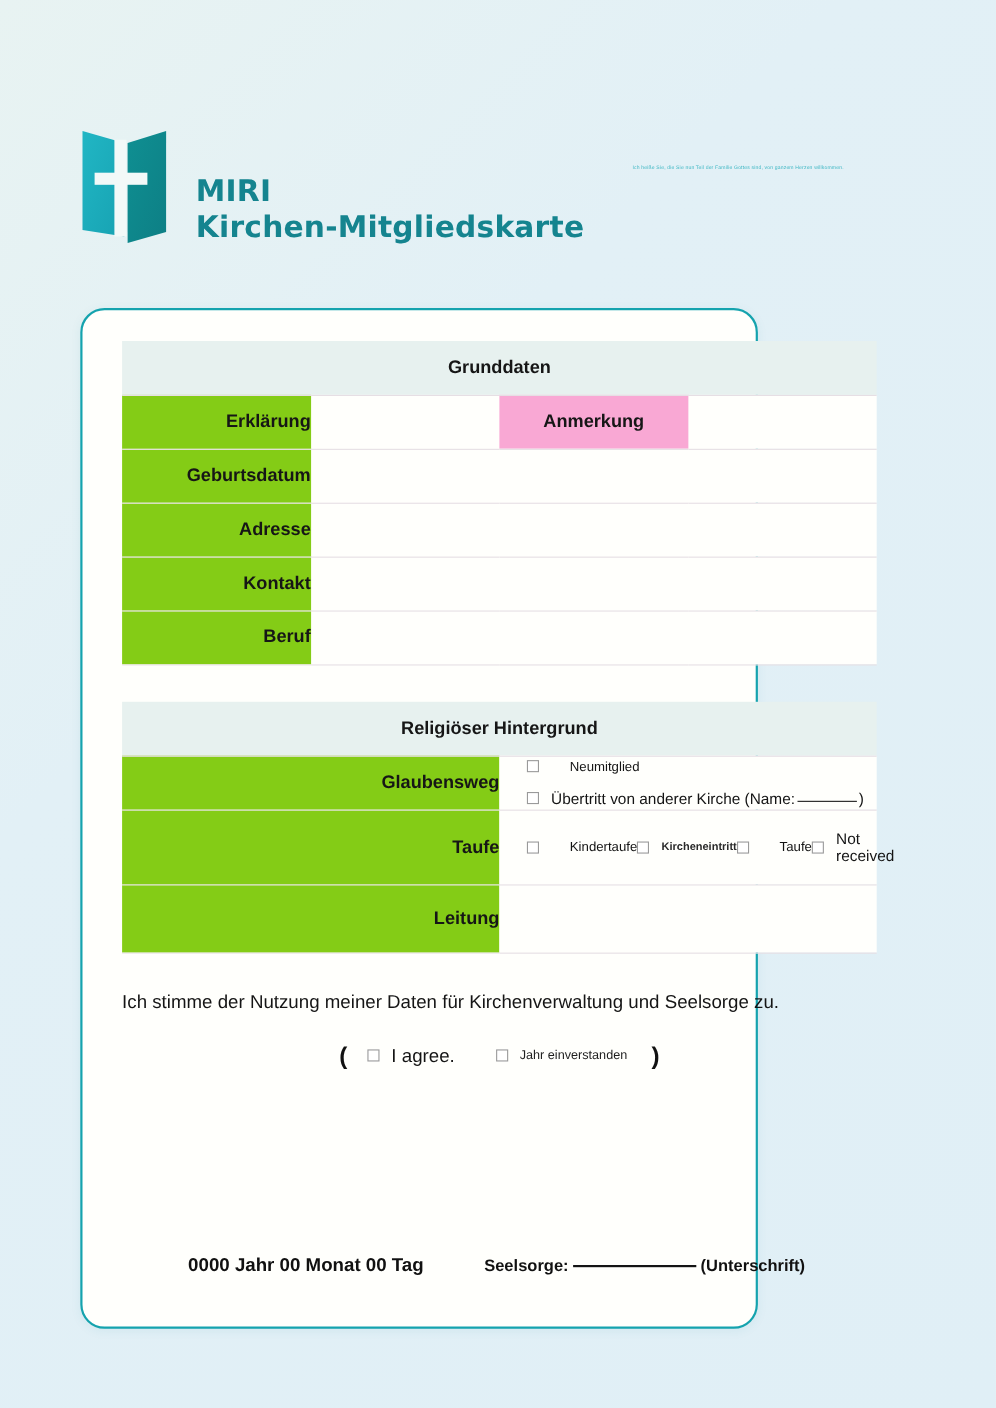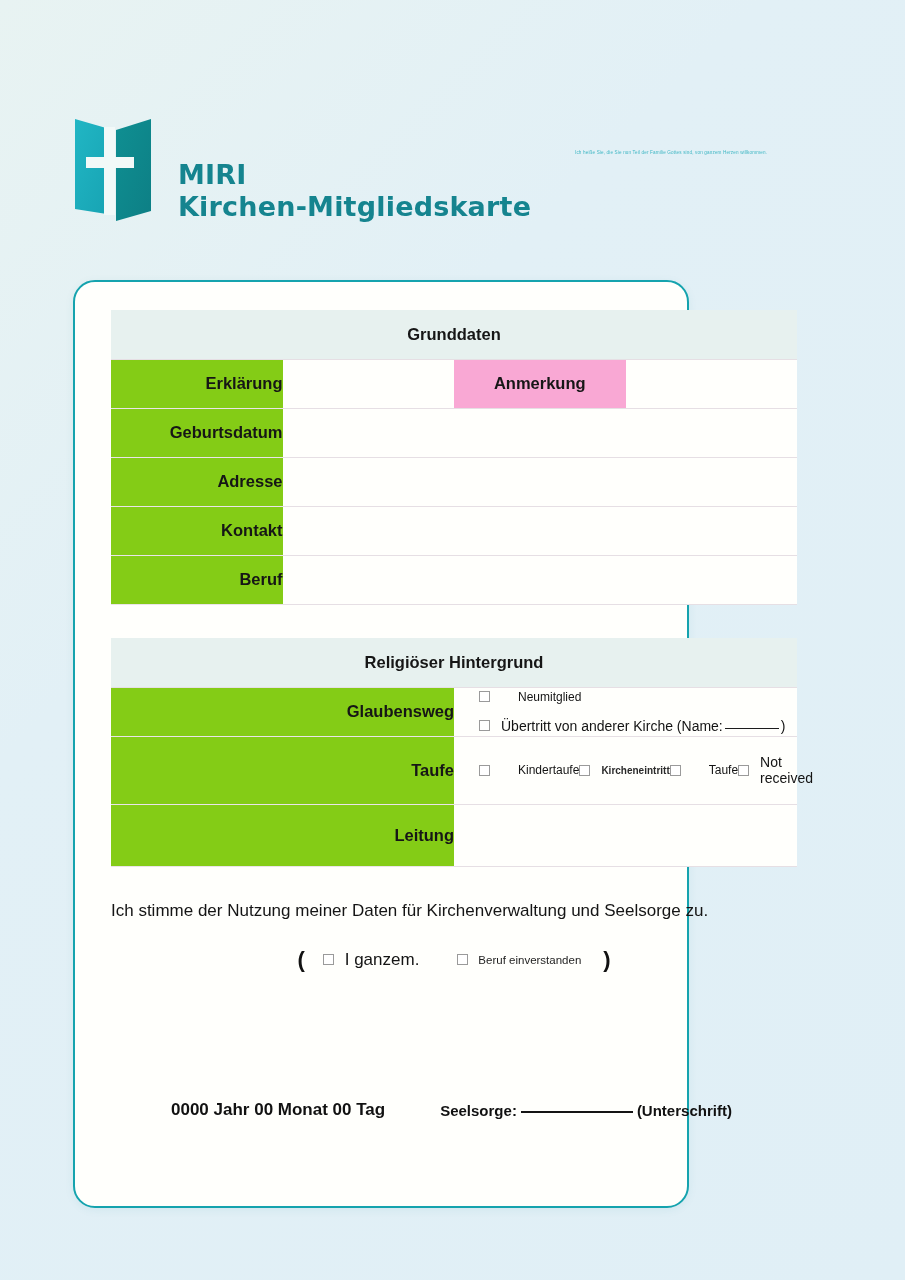"I ganzem." span.opt1-txt { text: ganzem -> agree }
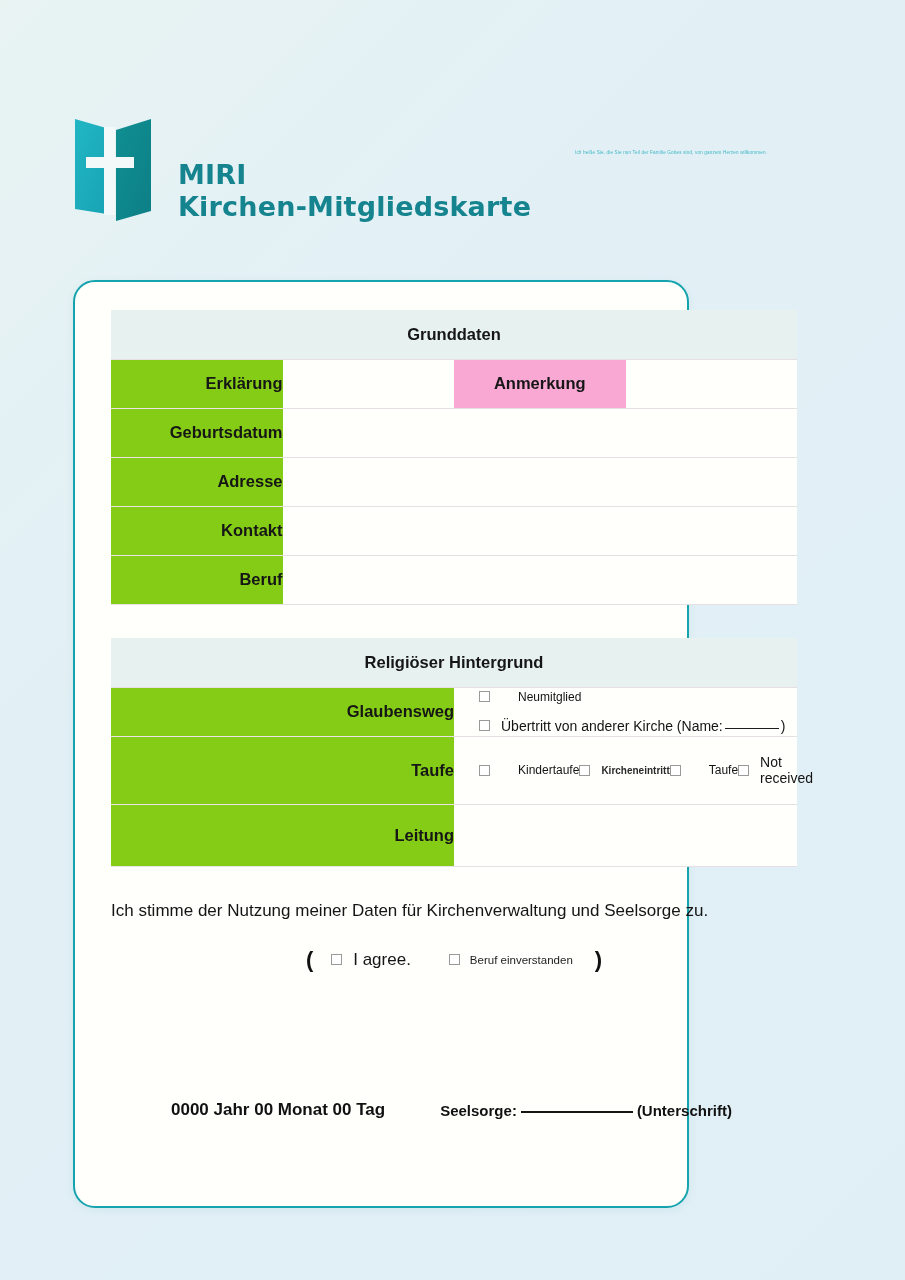"Beruf einverstanden" span.opt2-txt { text: Beruf -> Jahr }
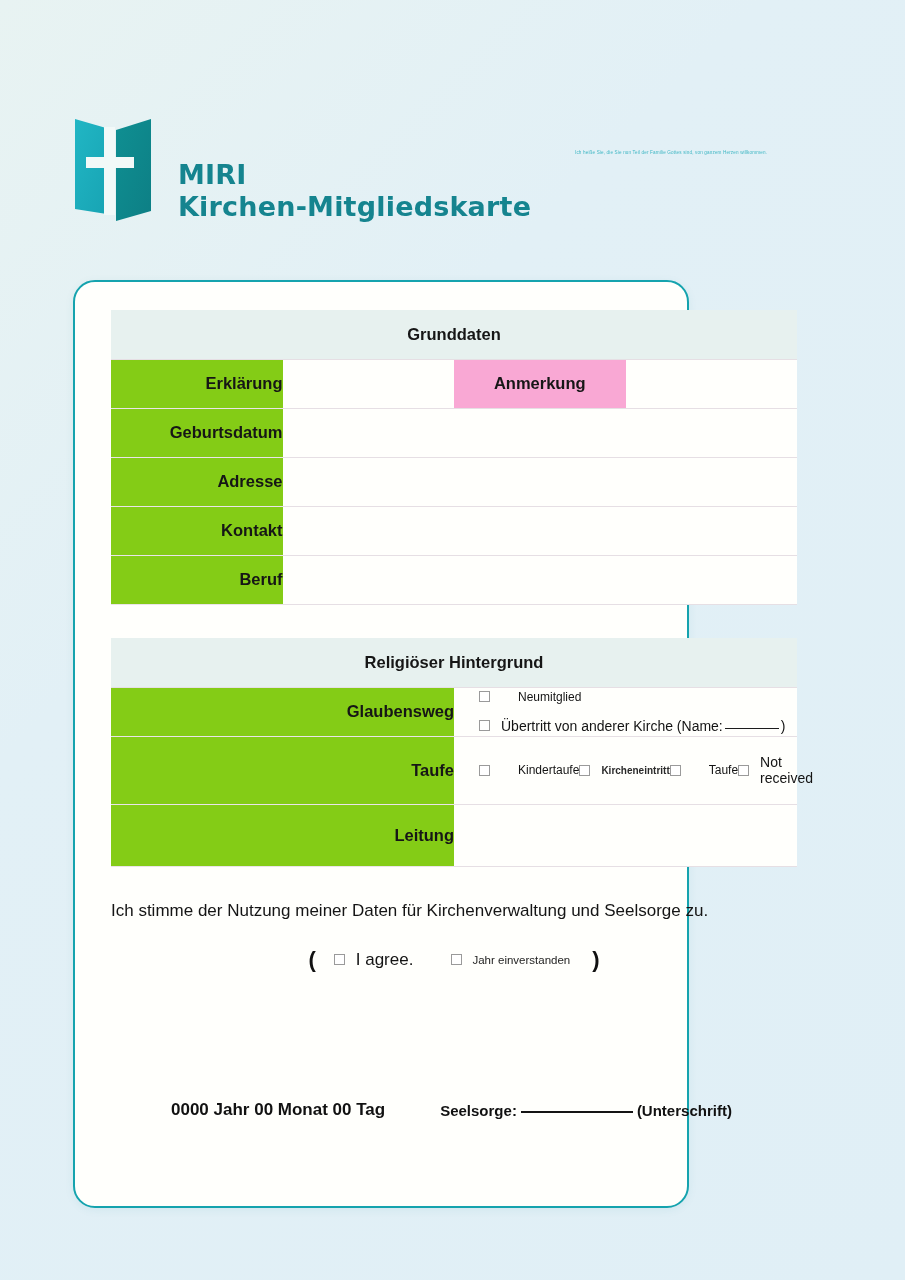"0000 Jahr 00 Monat 00" #footer { top: 818px -> 858px }
